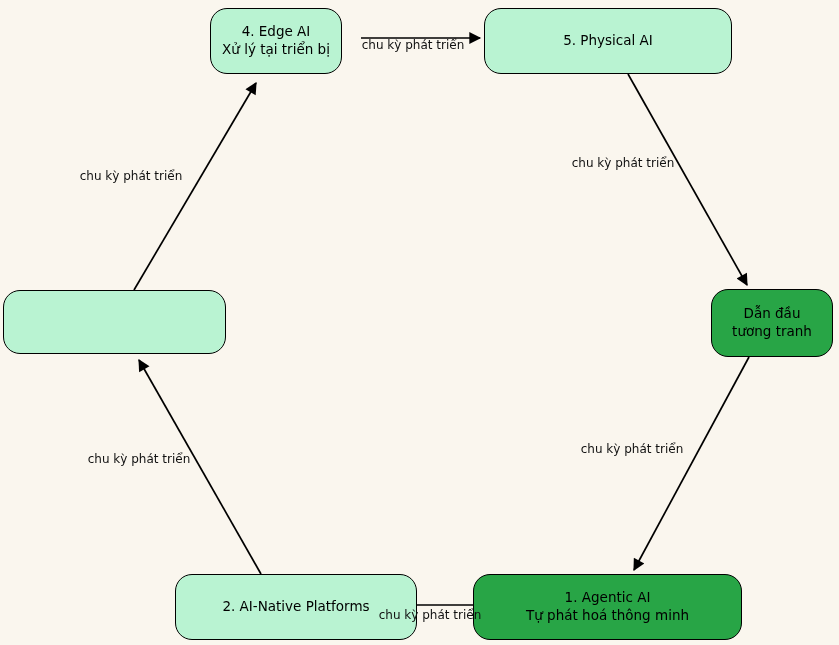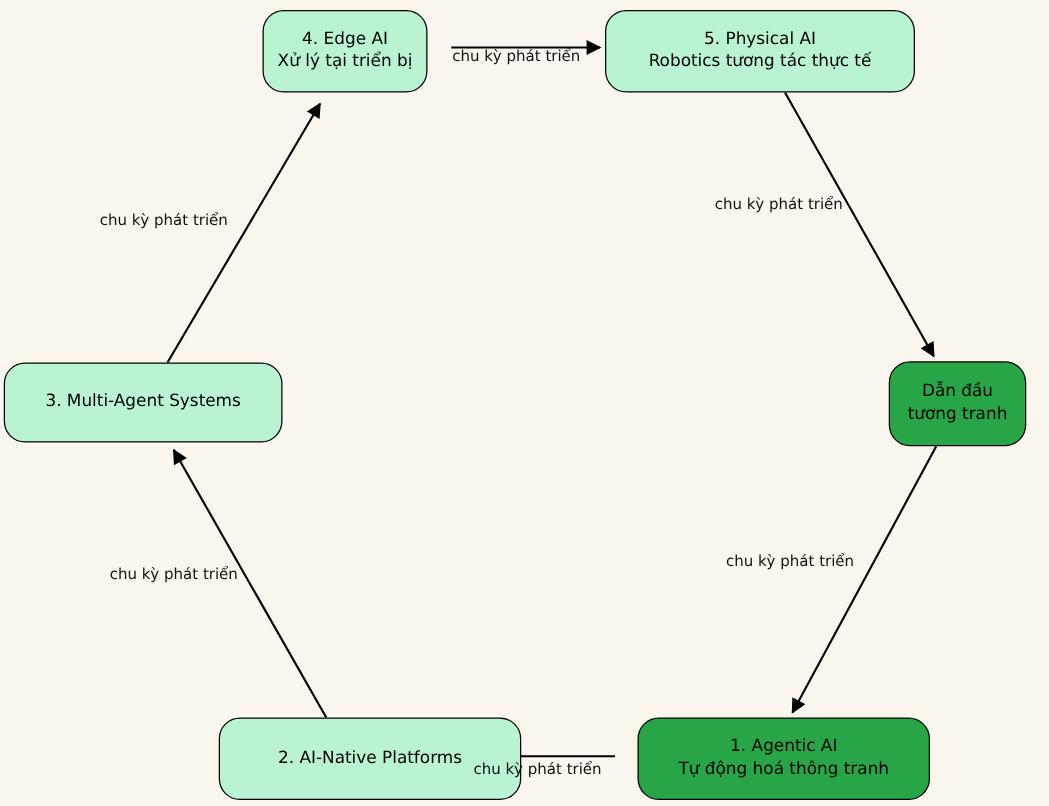"Robotics tương tác thực tế" div { html: <div>Robotics tương tác thực tế</div> -> none }
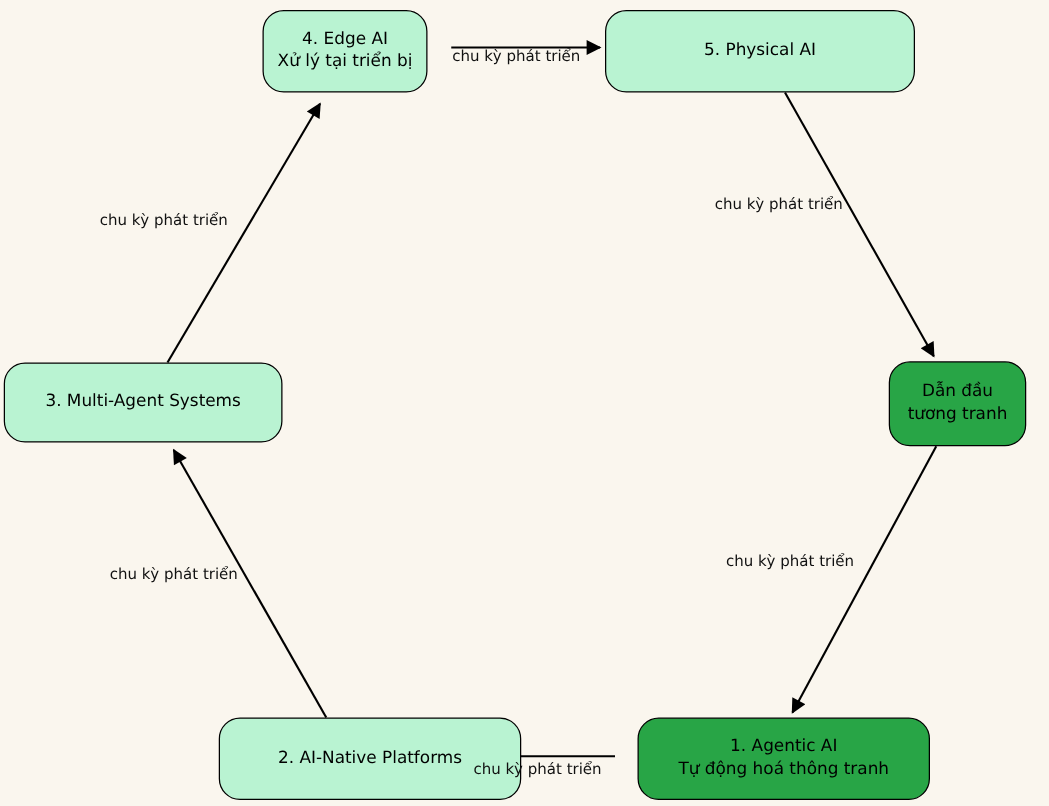"3. Multi-Agent Systems" div { html: <div>3. Multi-Agent Systems</div> -> none }
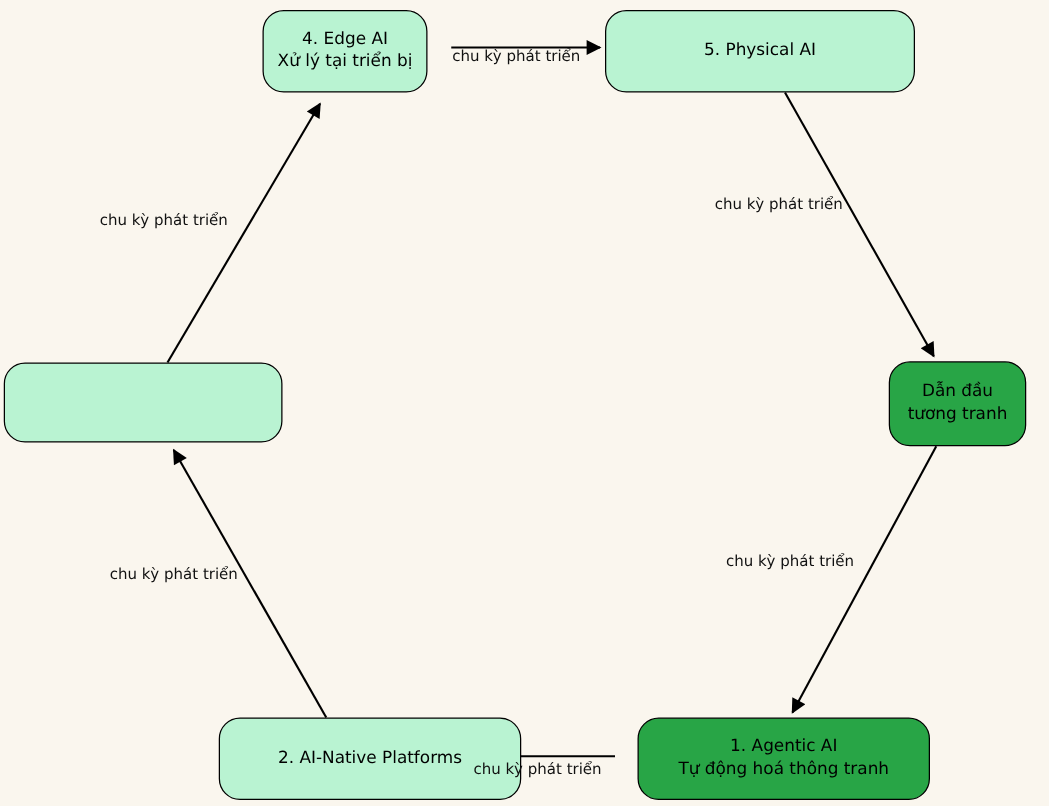"Dẫn đầu" .node-competitive-lead { width: 110px -> 122px }
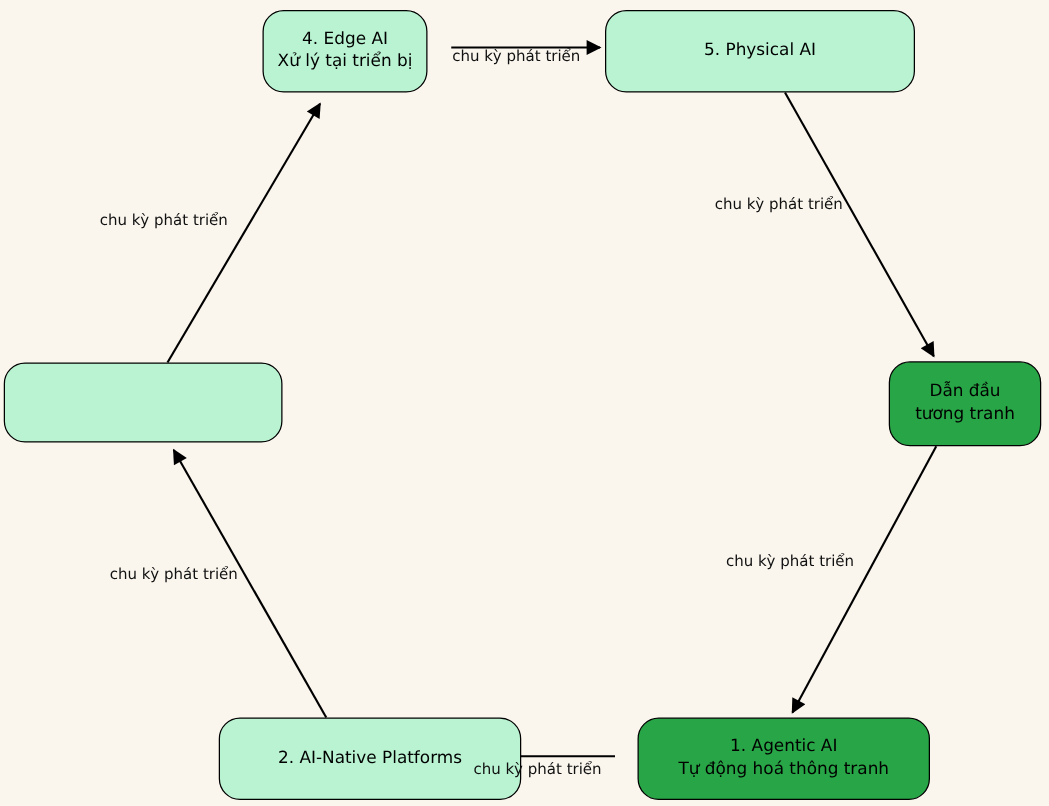"1. Agentic AI" .node-agentic-ai { left: 510px -> 473px; width: 234px -> 269px }
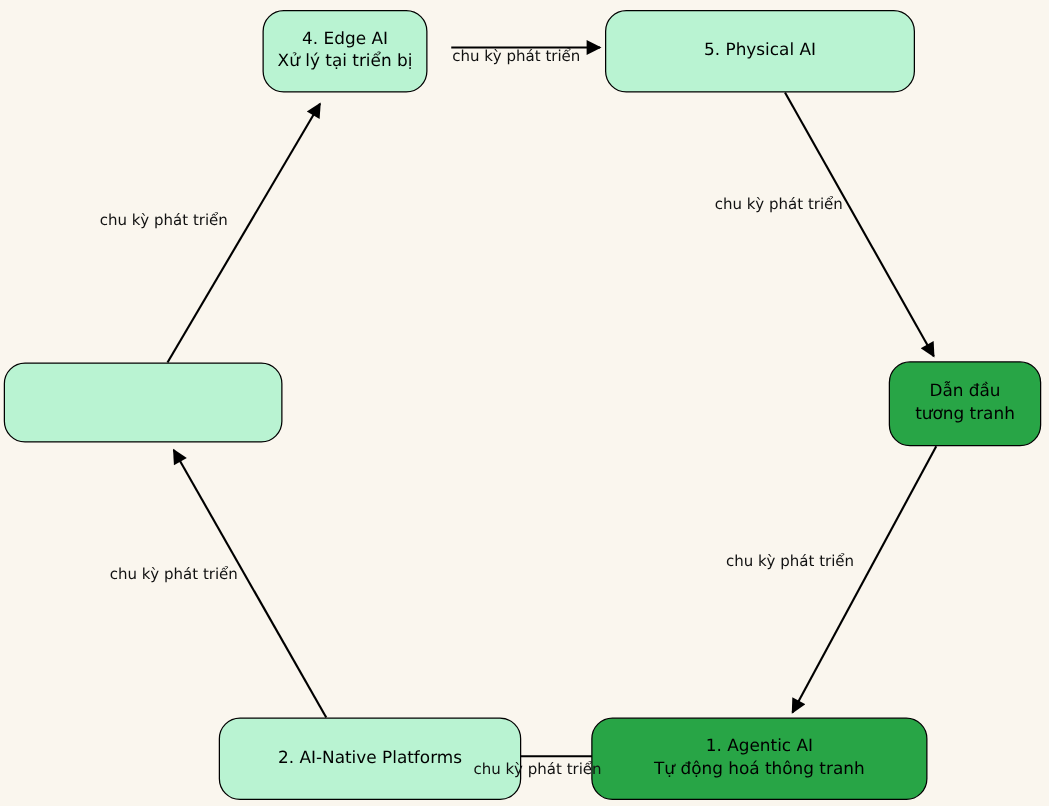"Tự động hoá thông tranh" div { text: động hoá thông tranh -> phát hoá thông minh }
